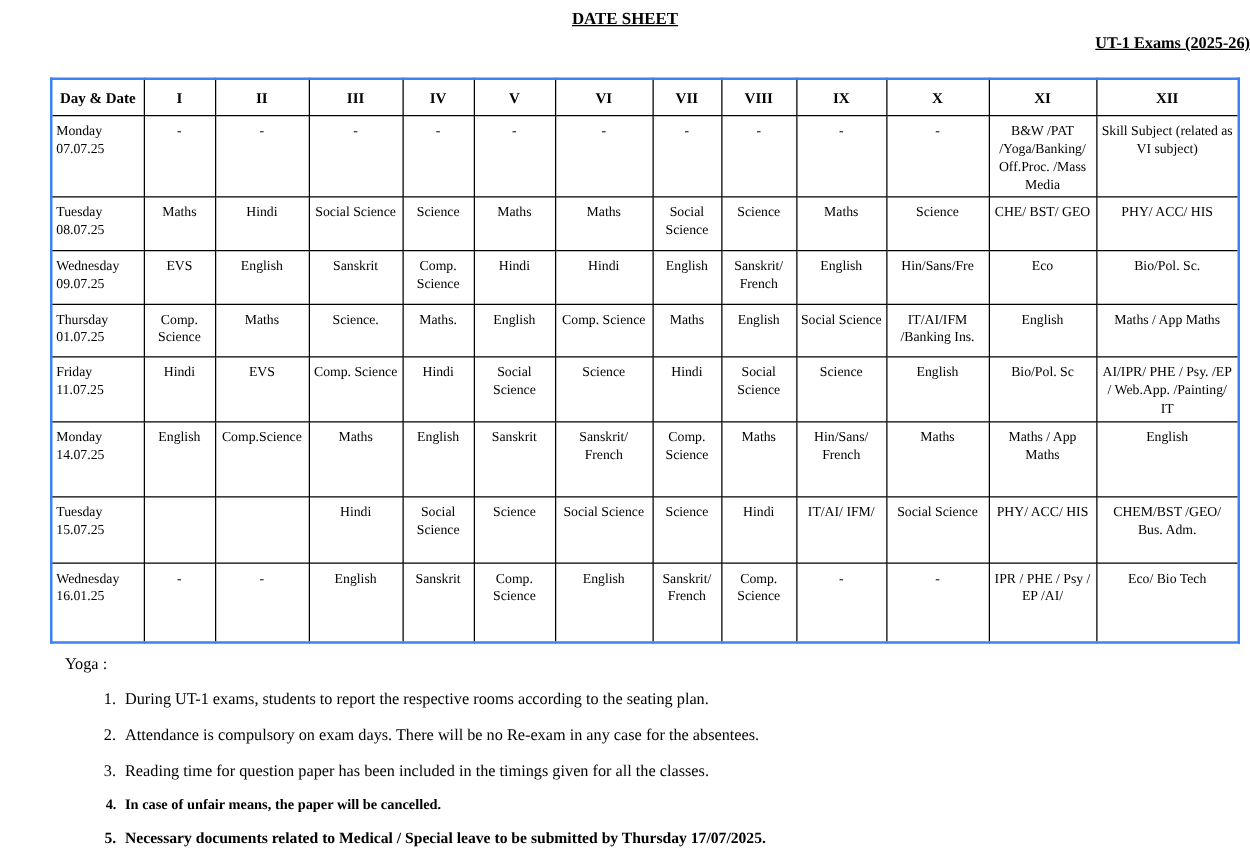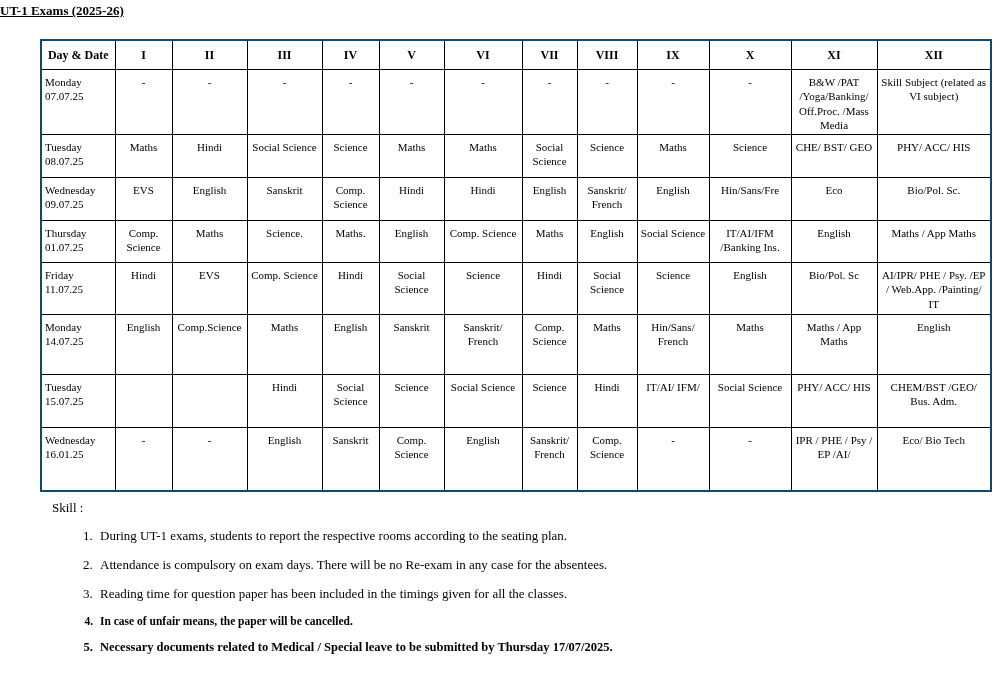"DATE SHEET" div.title { html: none -> <div>DATE SHEET</div> }
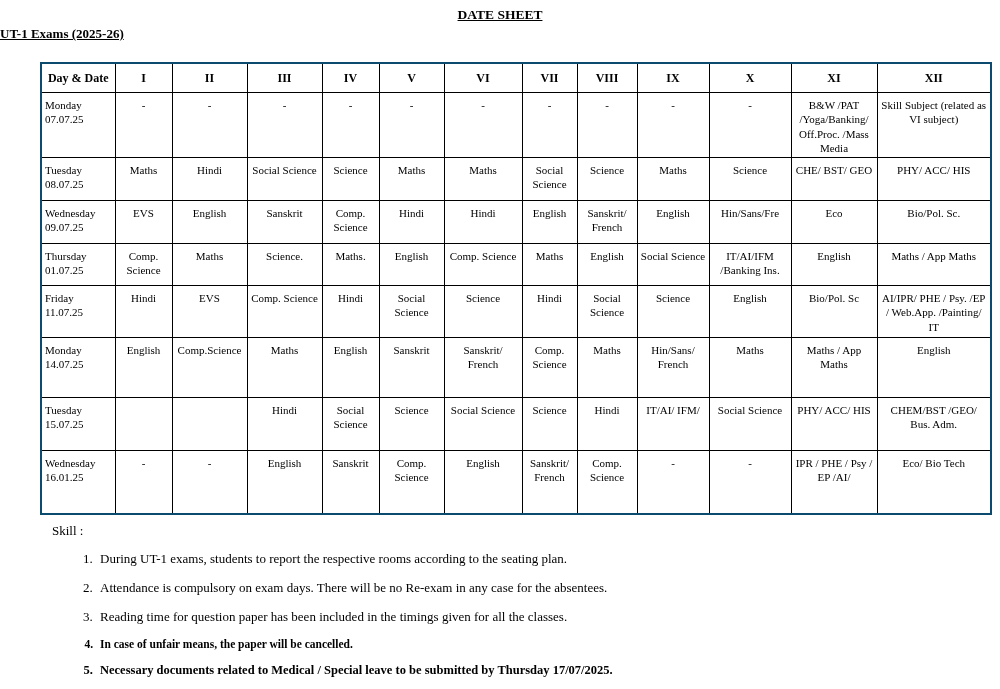"UT-1 Exams (2025-26)" .subtitle { text-align: left -> right }
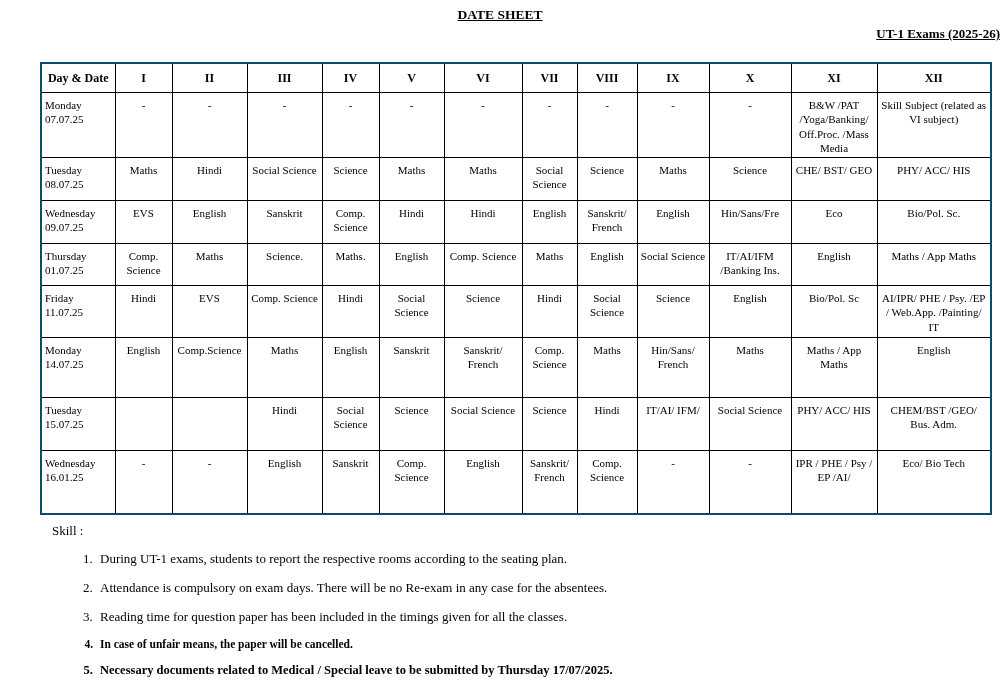"Day & Date" table.schedule { border: 2px solid #0c4a6e -> 2px solid #3b82f6 }
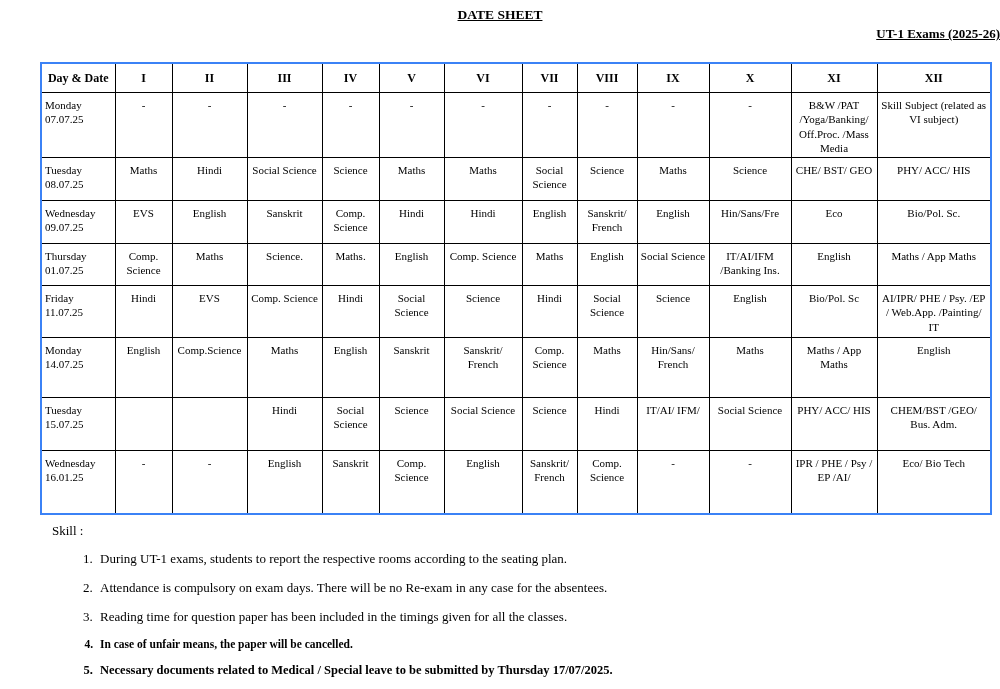"Skill :" div.note-label { text: Skill -> Yoga }
